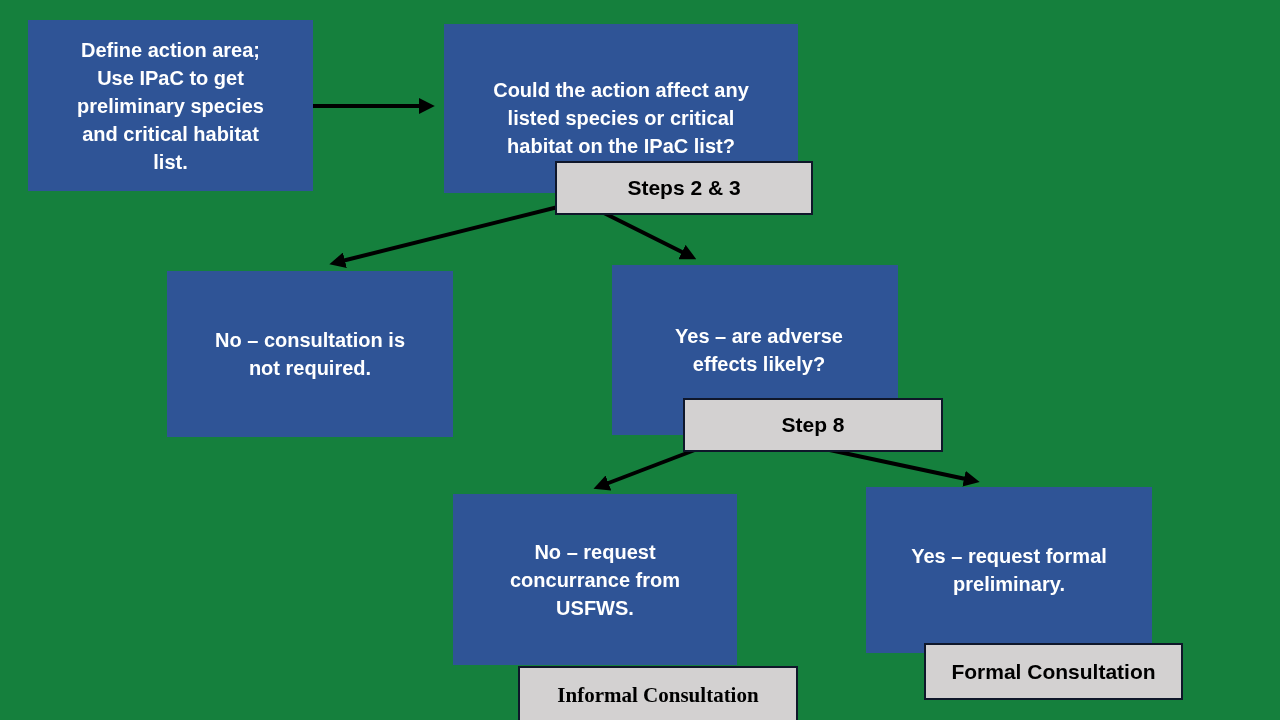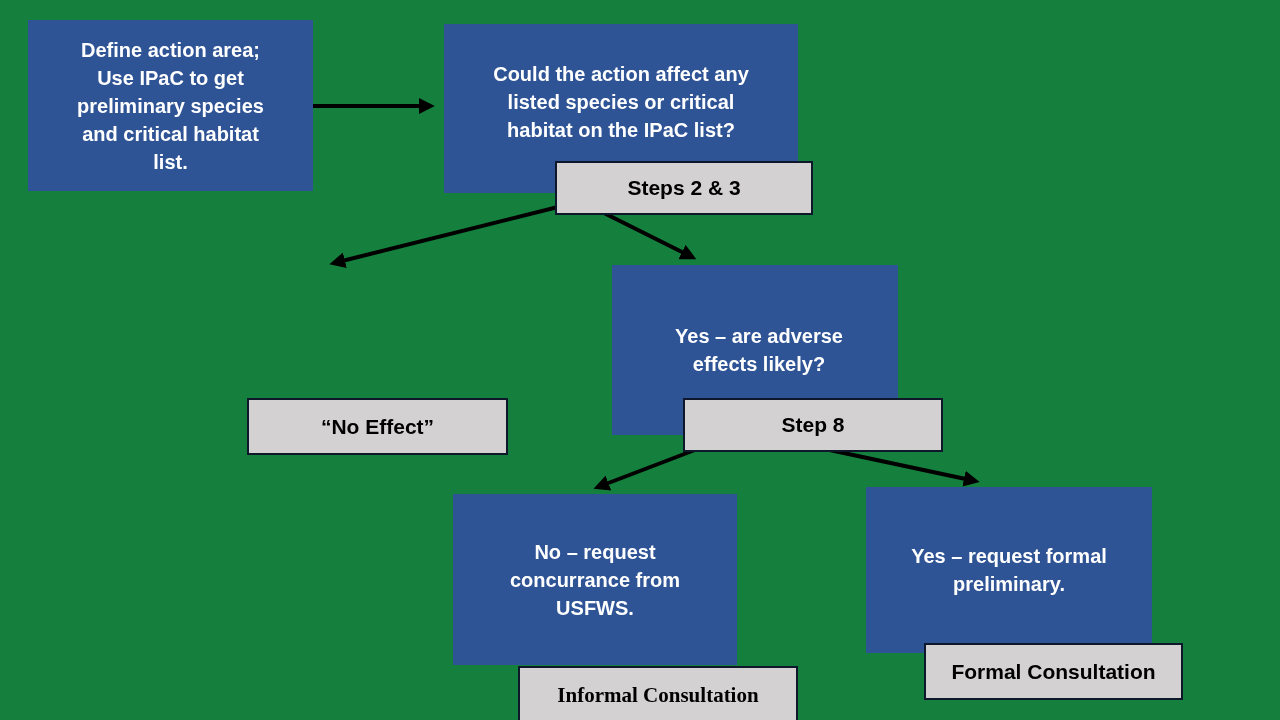"Could the action affect any" div.blue-box { padding-top: 36px -> 52px }
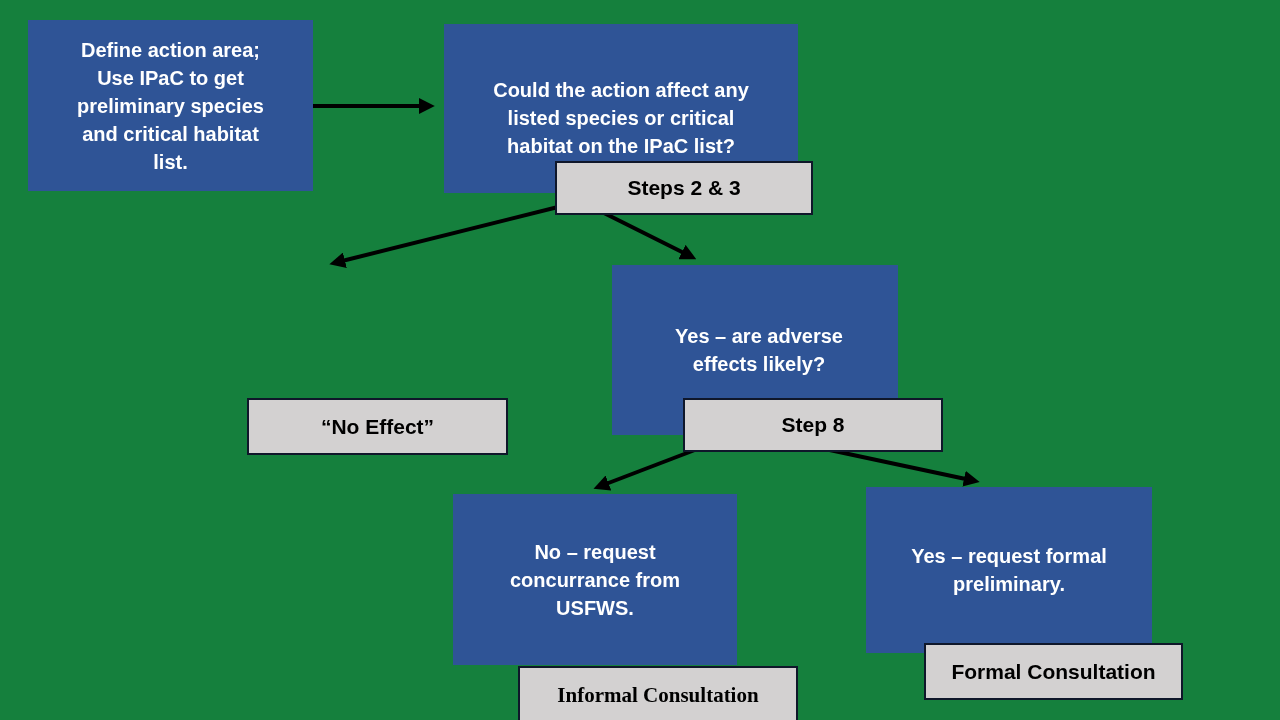"No – consultation is" div.blue-box { html: none -> <div>No – consultation is not required.</div> }
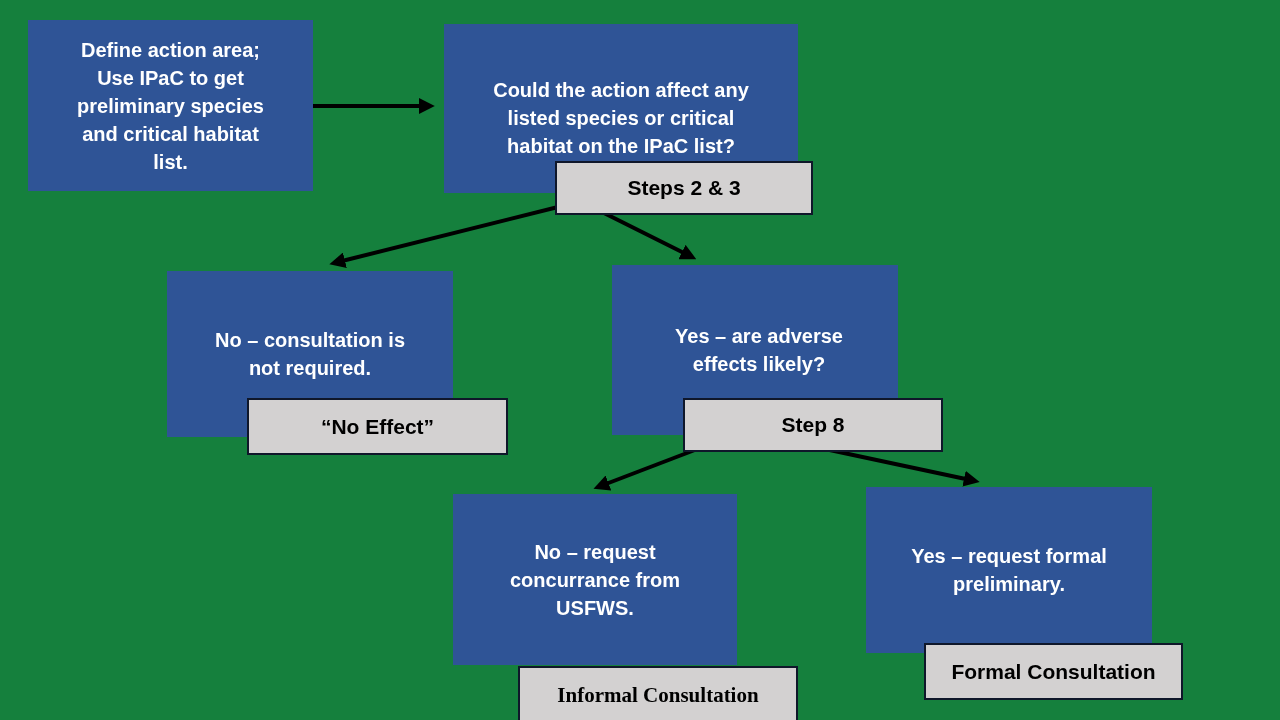"“No Effect”" div.gray-label { html: <div>“No Effect”</div> -> none }
